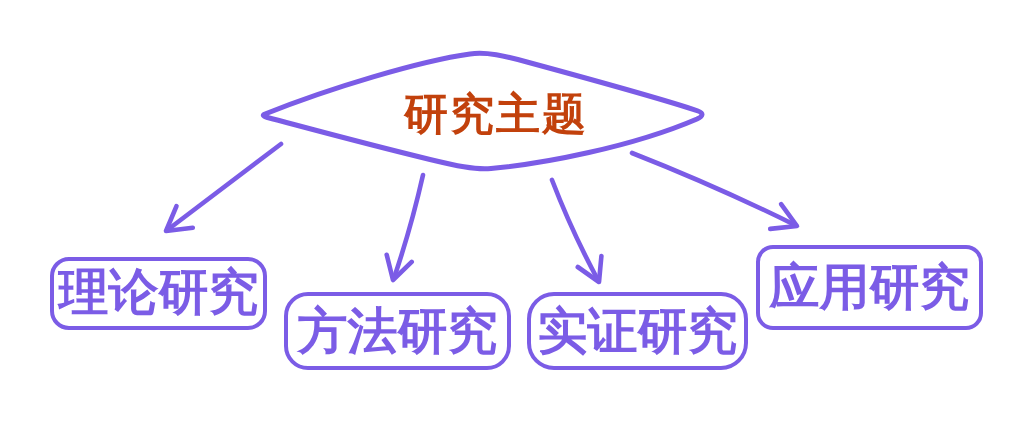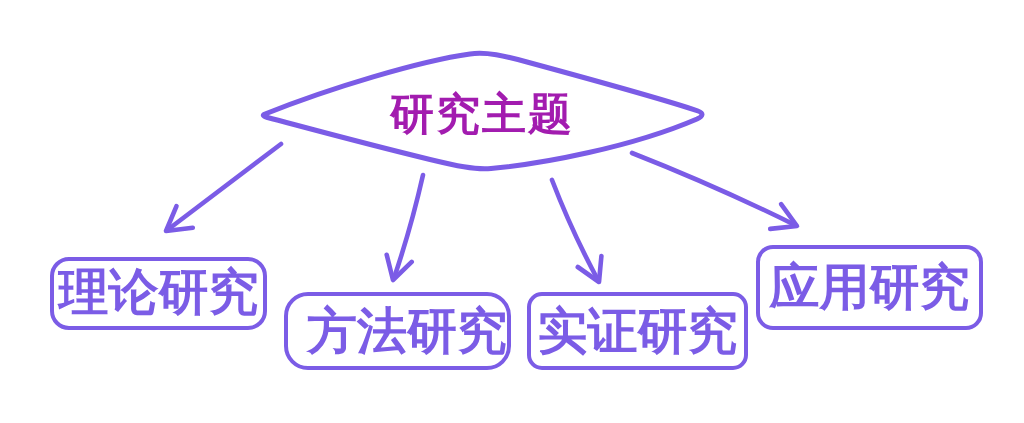"研究主题" .diamond-label { color: #a21caf -> #c2410c; left: 266px -> 280px }
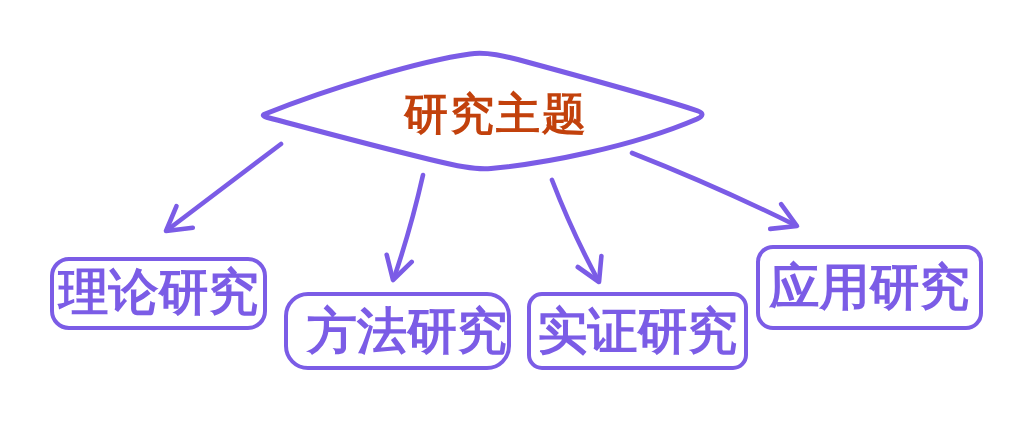"方法研究" #node-method { justify-content: flex-end -> none }
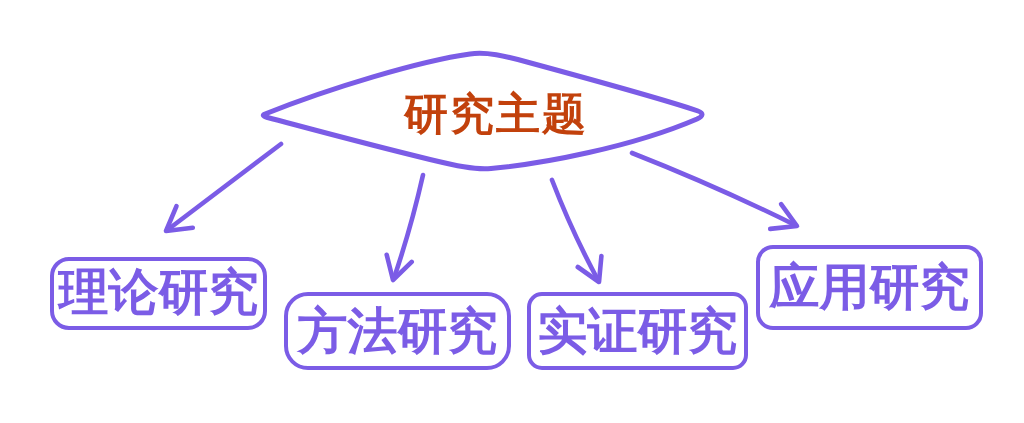"实证研究" #node-empirical { border-radius: 15px -> 27px }
